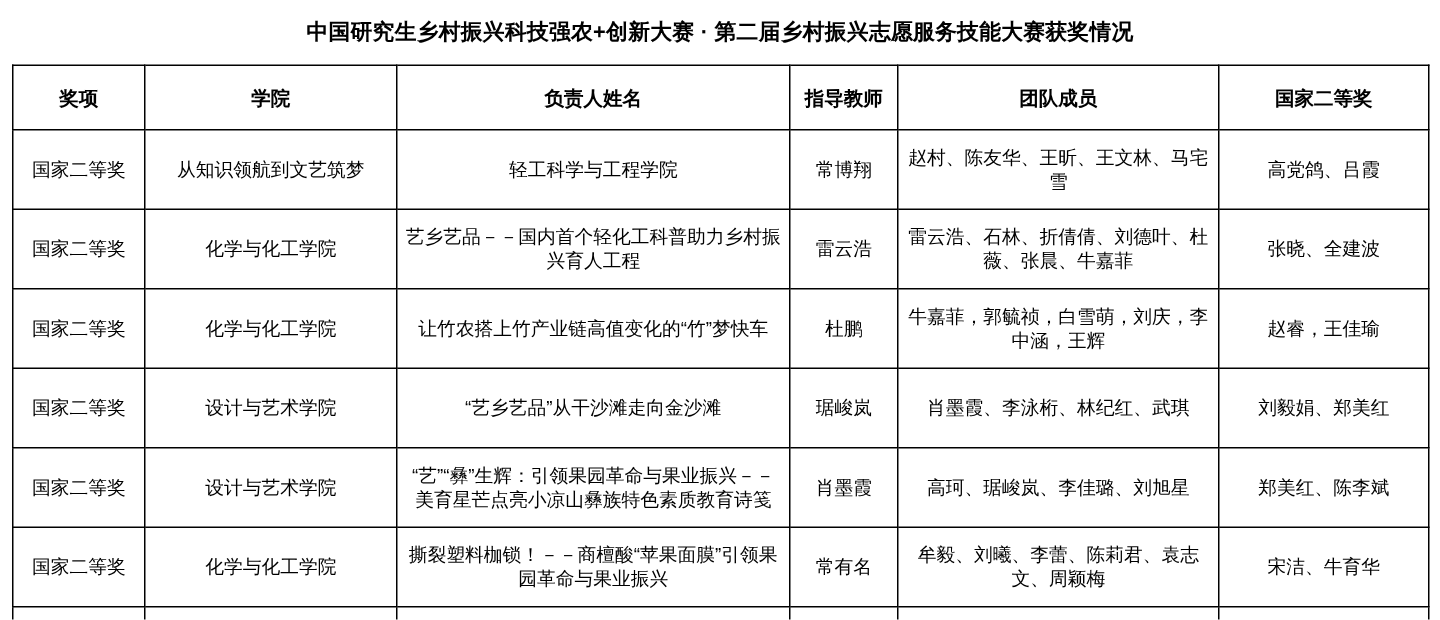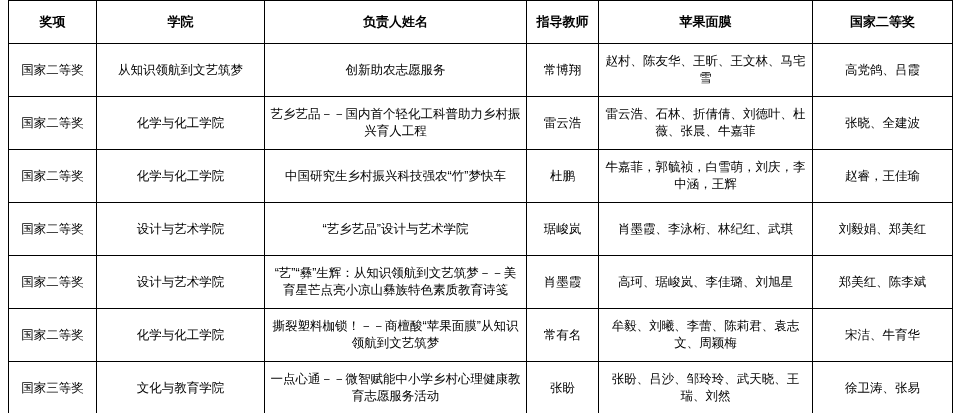"中国研究生乡村振兴科技强农+创新大赛 · 第二届乡村振兴志愿服务技能大赛获奖情况" div.doc-title { html: none -> <div>中国研究生乡村振兴科技强农+创新大赛 · 第二届乡村振兴志愿服务技能大赛获奖情况</div> }
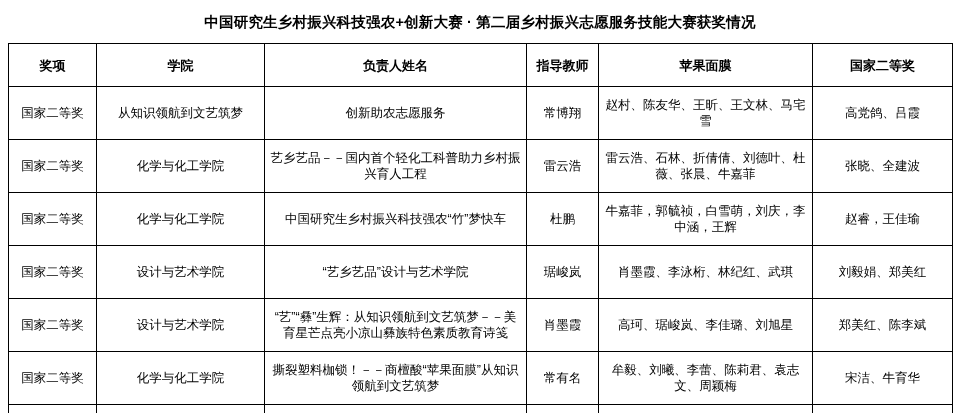"苹果面膜" th { text: 苹果面膜 -> 团队成员 }
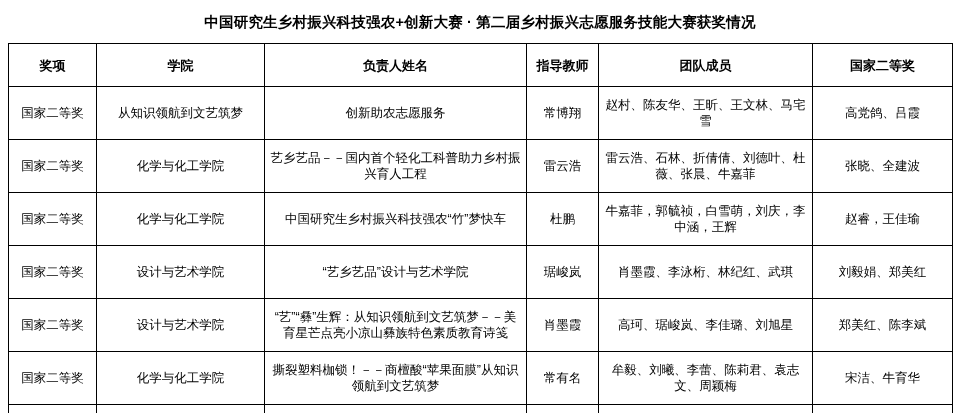"创新助农志愿服务" td { text: 创新助农志愿服务 -> 轻工科学与工程学院 }
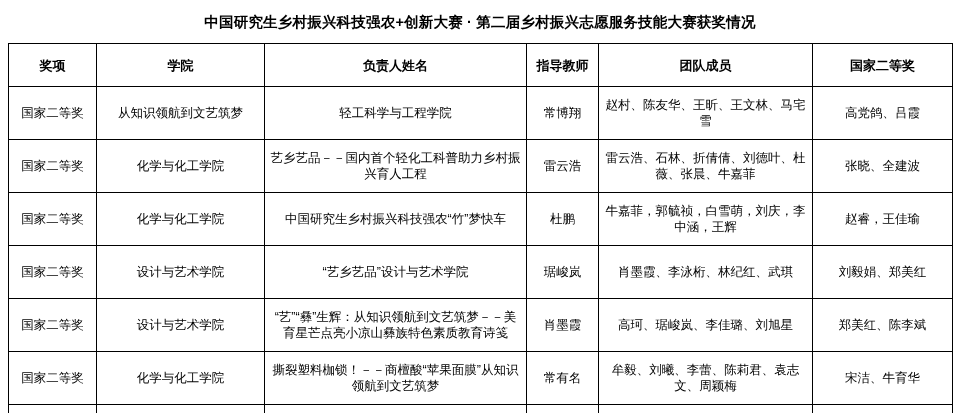"中国研究生乡村振兴科技强农“竹”梦快车" td { text: 中国研究生乡村振兴科技强农 -> 让竹农搭上竹产业链高值变化的 }
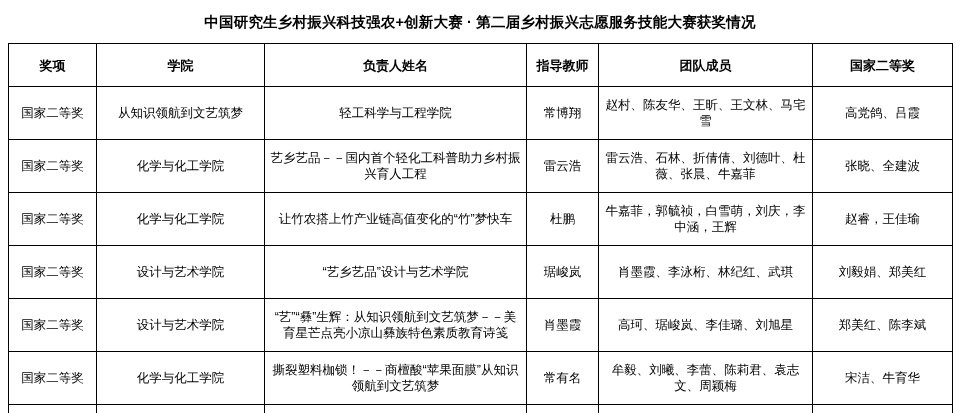"“艺乡艺品”设计与艺术学院" td { text: 设计与艺术学院 -> 从干沙滩走向金沙滩 }
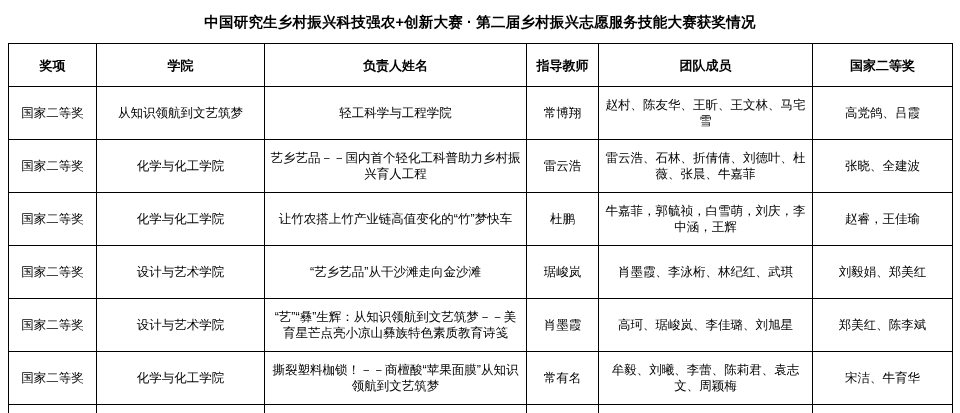"“艺”“彝”生辉：从知识领航到文艺筑梦－－美育星芒点亮小凉山彝族特色素质教育诗笺" td { text: 从知识领航到文艺筑梦 -> 引领果园革命与果业振兴 }
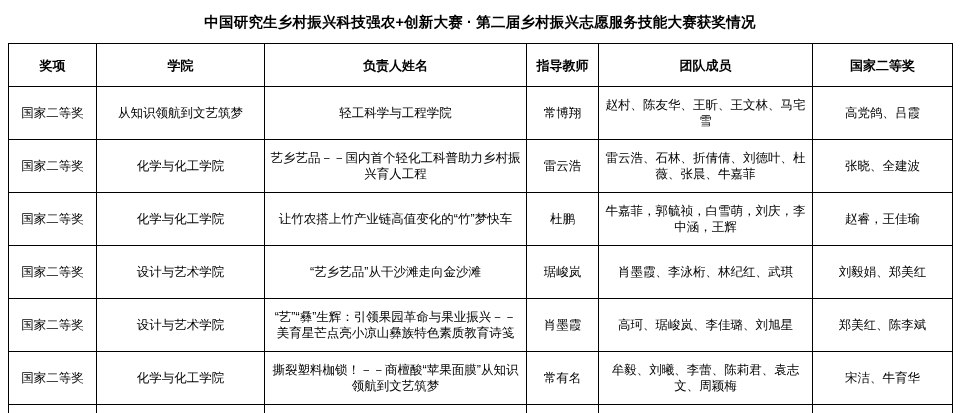"撕裂塑料枷锁！－－商檀酸“苹果面膜”从知识领航到文艺筑梦" td { text: 从知识领航到文艺筑梦 -> 引领果园革命与果业振兴 }
